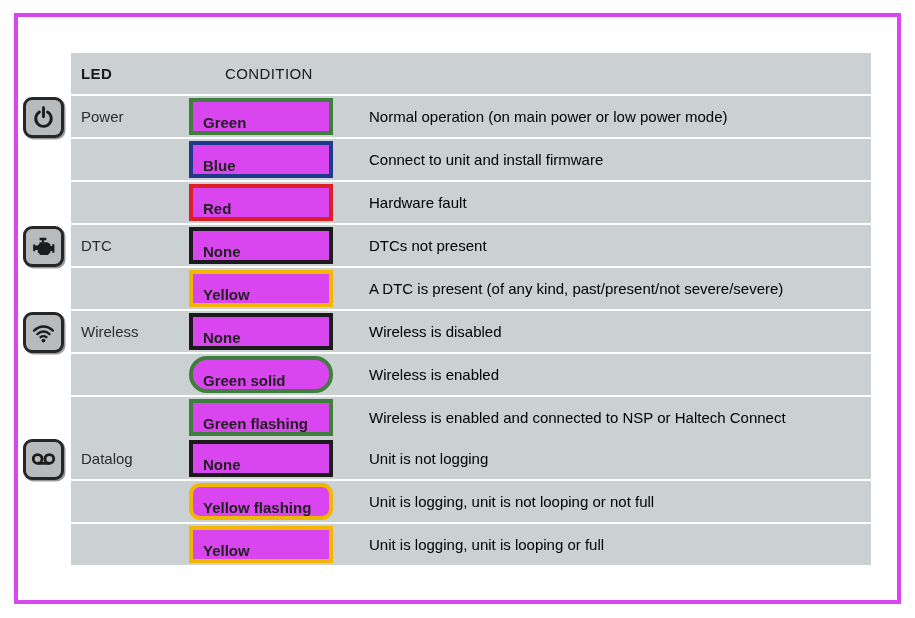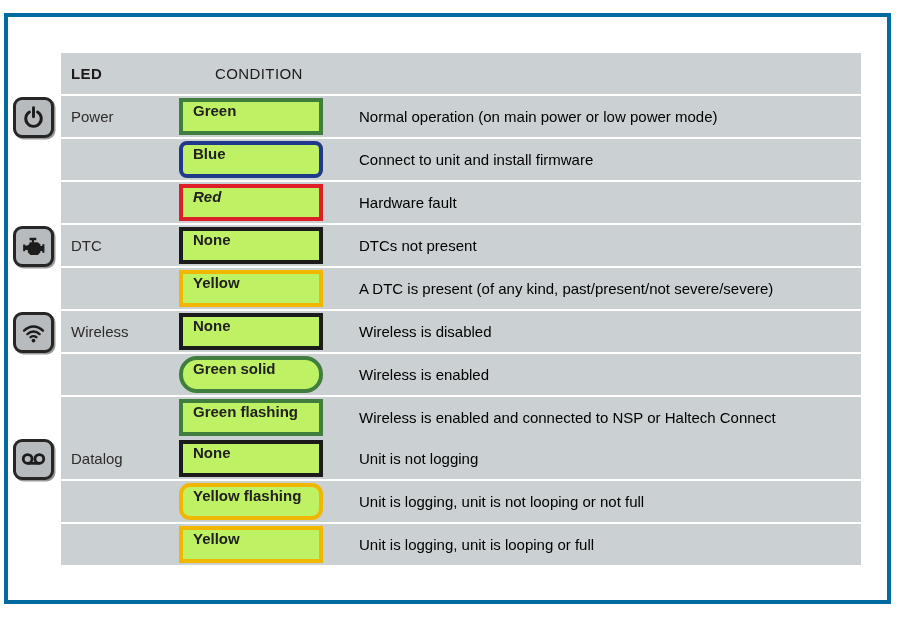"LED" .panel { border: 4px solid #0369a1 -> 4px solid #d946ef; left: 4px -> 14px }
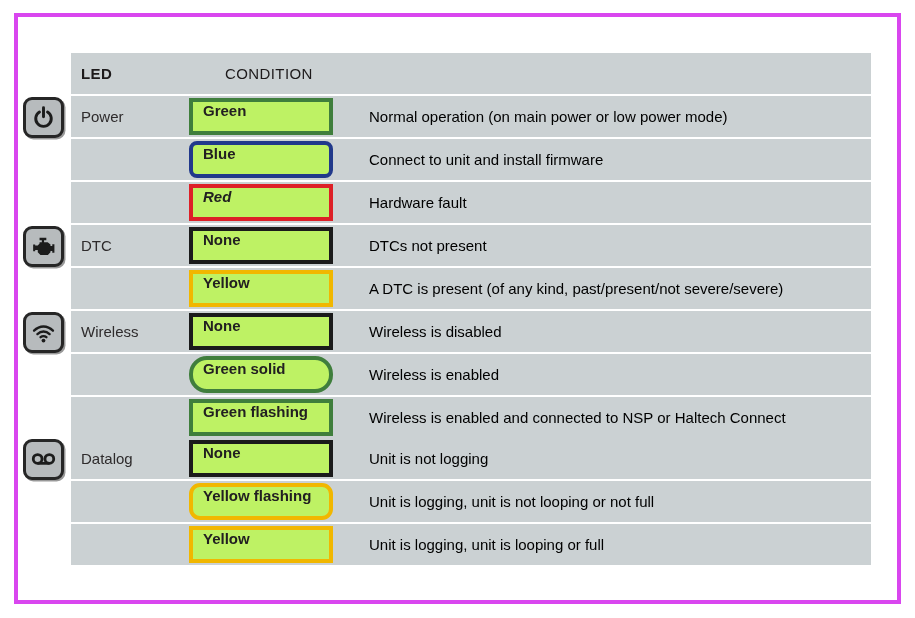"Green" .color-box { align-items: flex-start -> flex-end; background: #bef264 -> #d946ef }
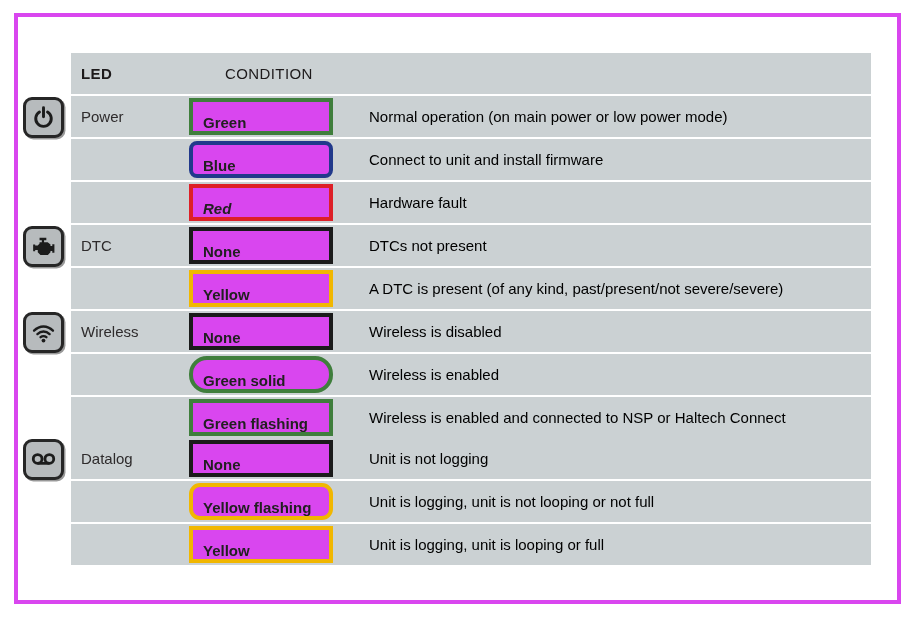"Blue" span.color-box { border-radius: 8px -> none }
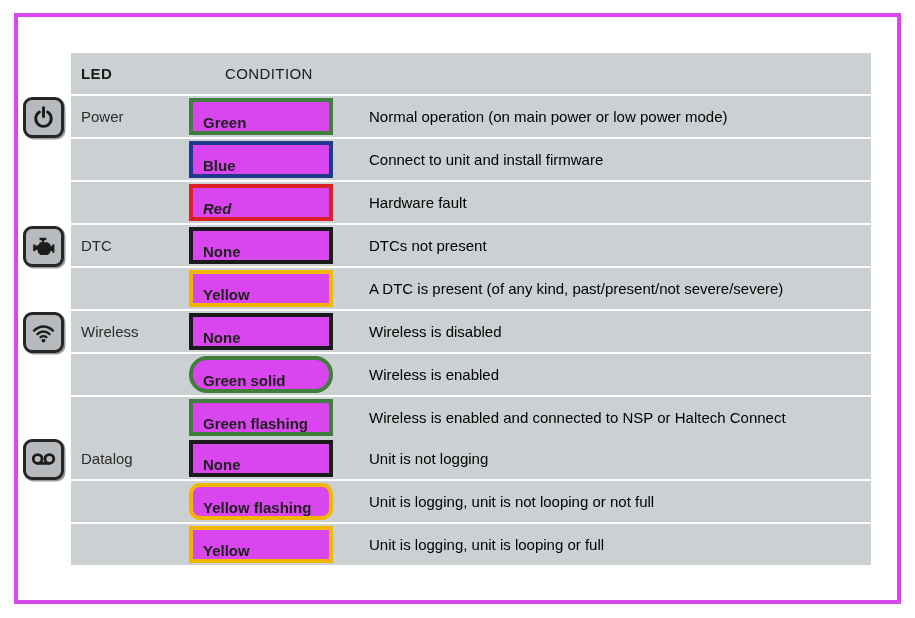"Red" span.color-box { font-style: italic -> none }
